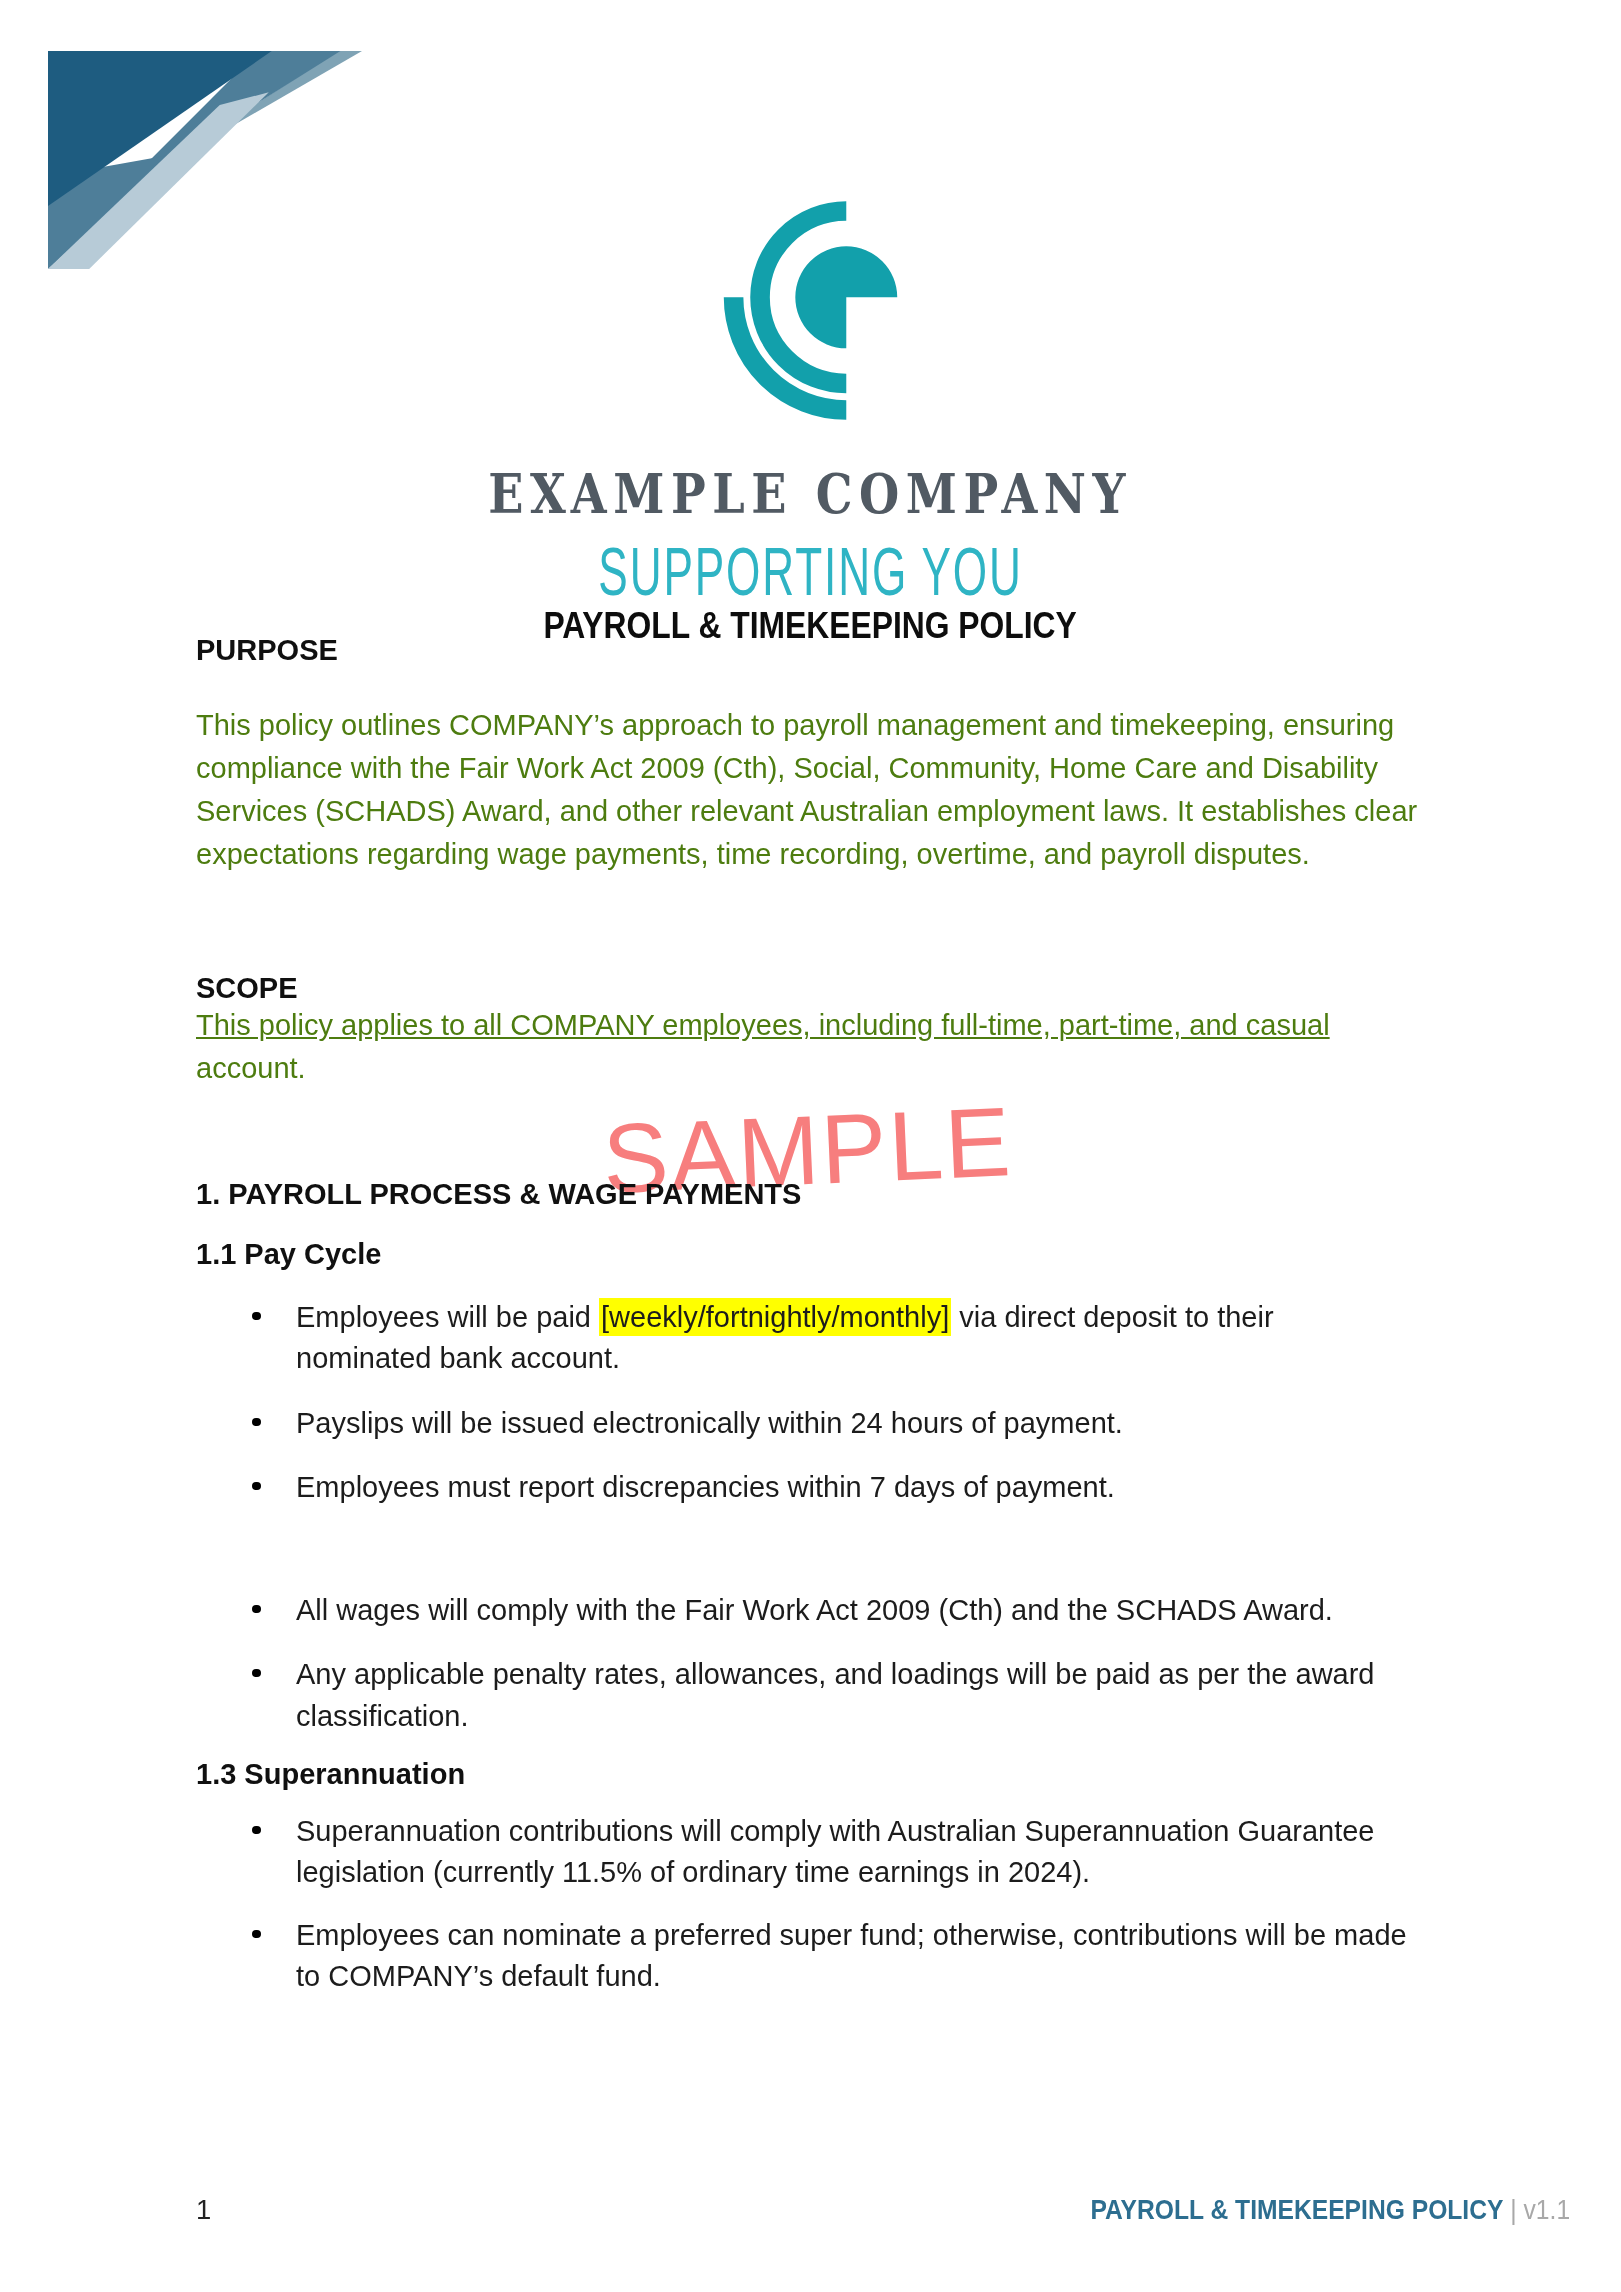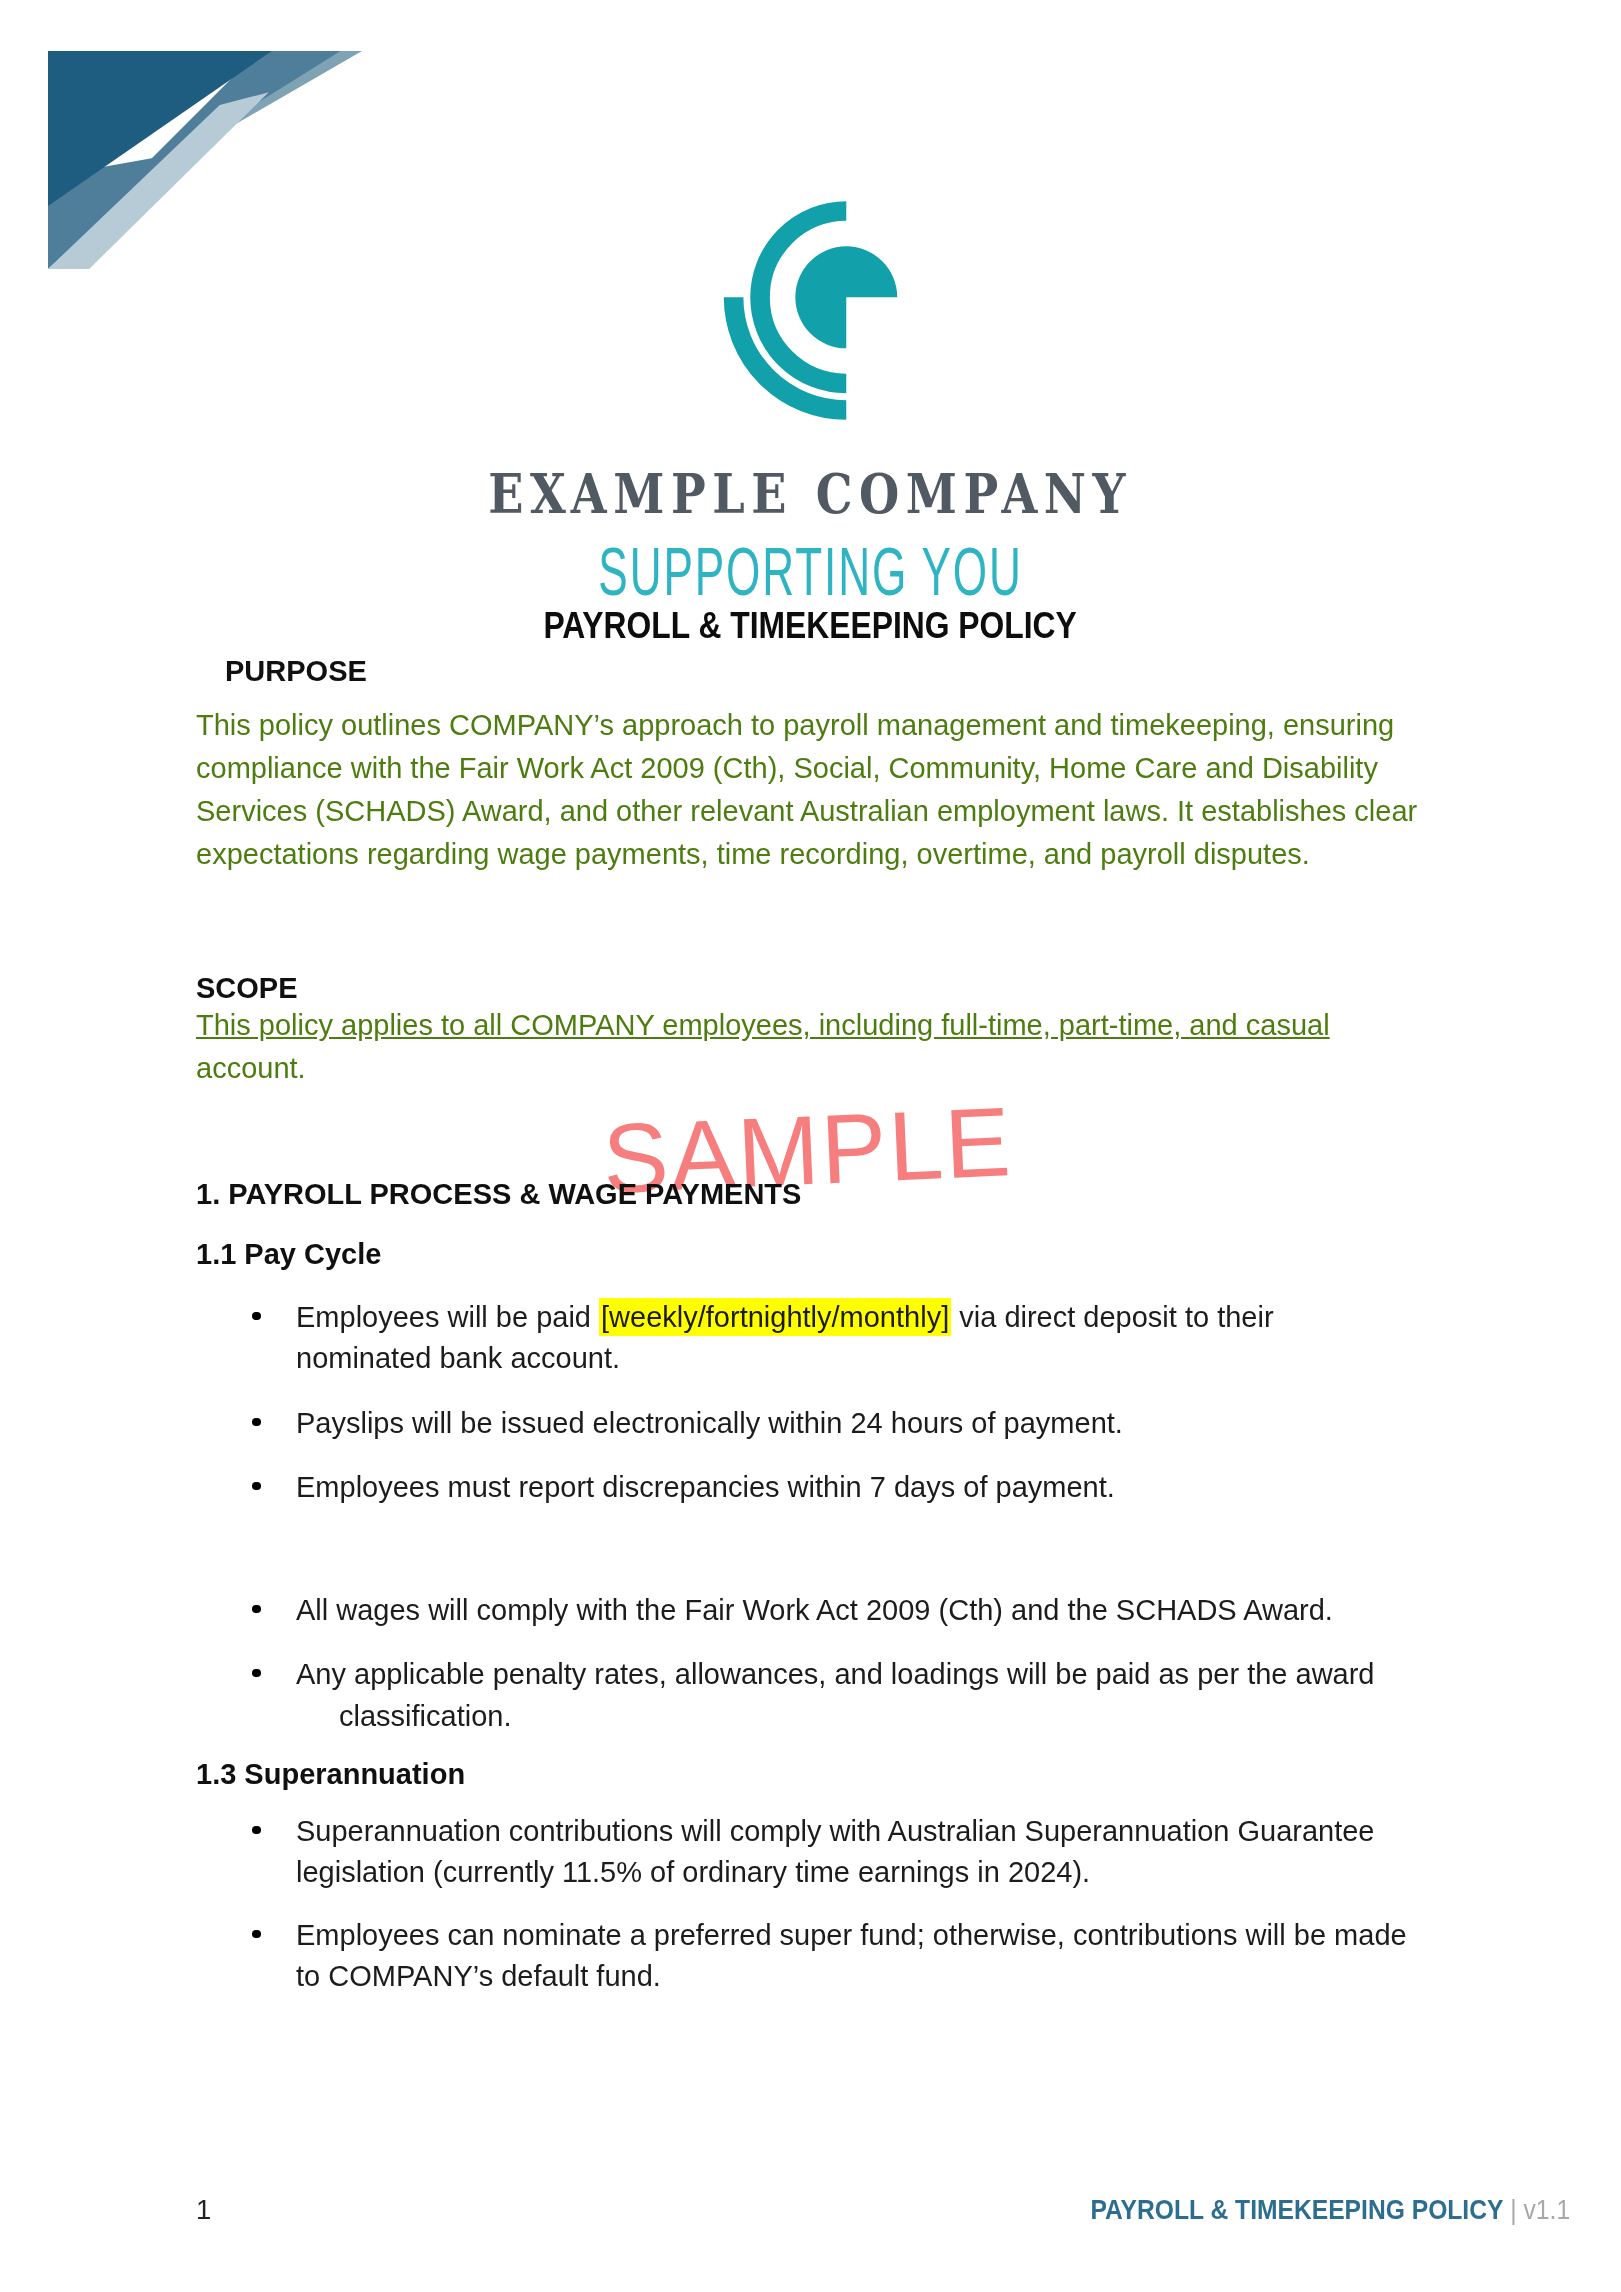"PURPOSE" div.tline { margin-left: 29px -> none; top: 652px -> 631px }
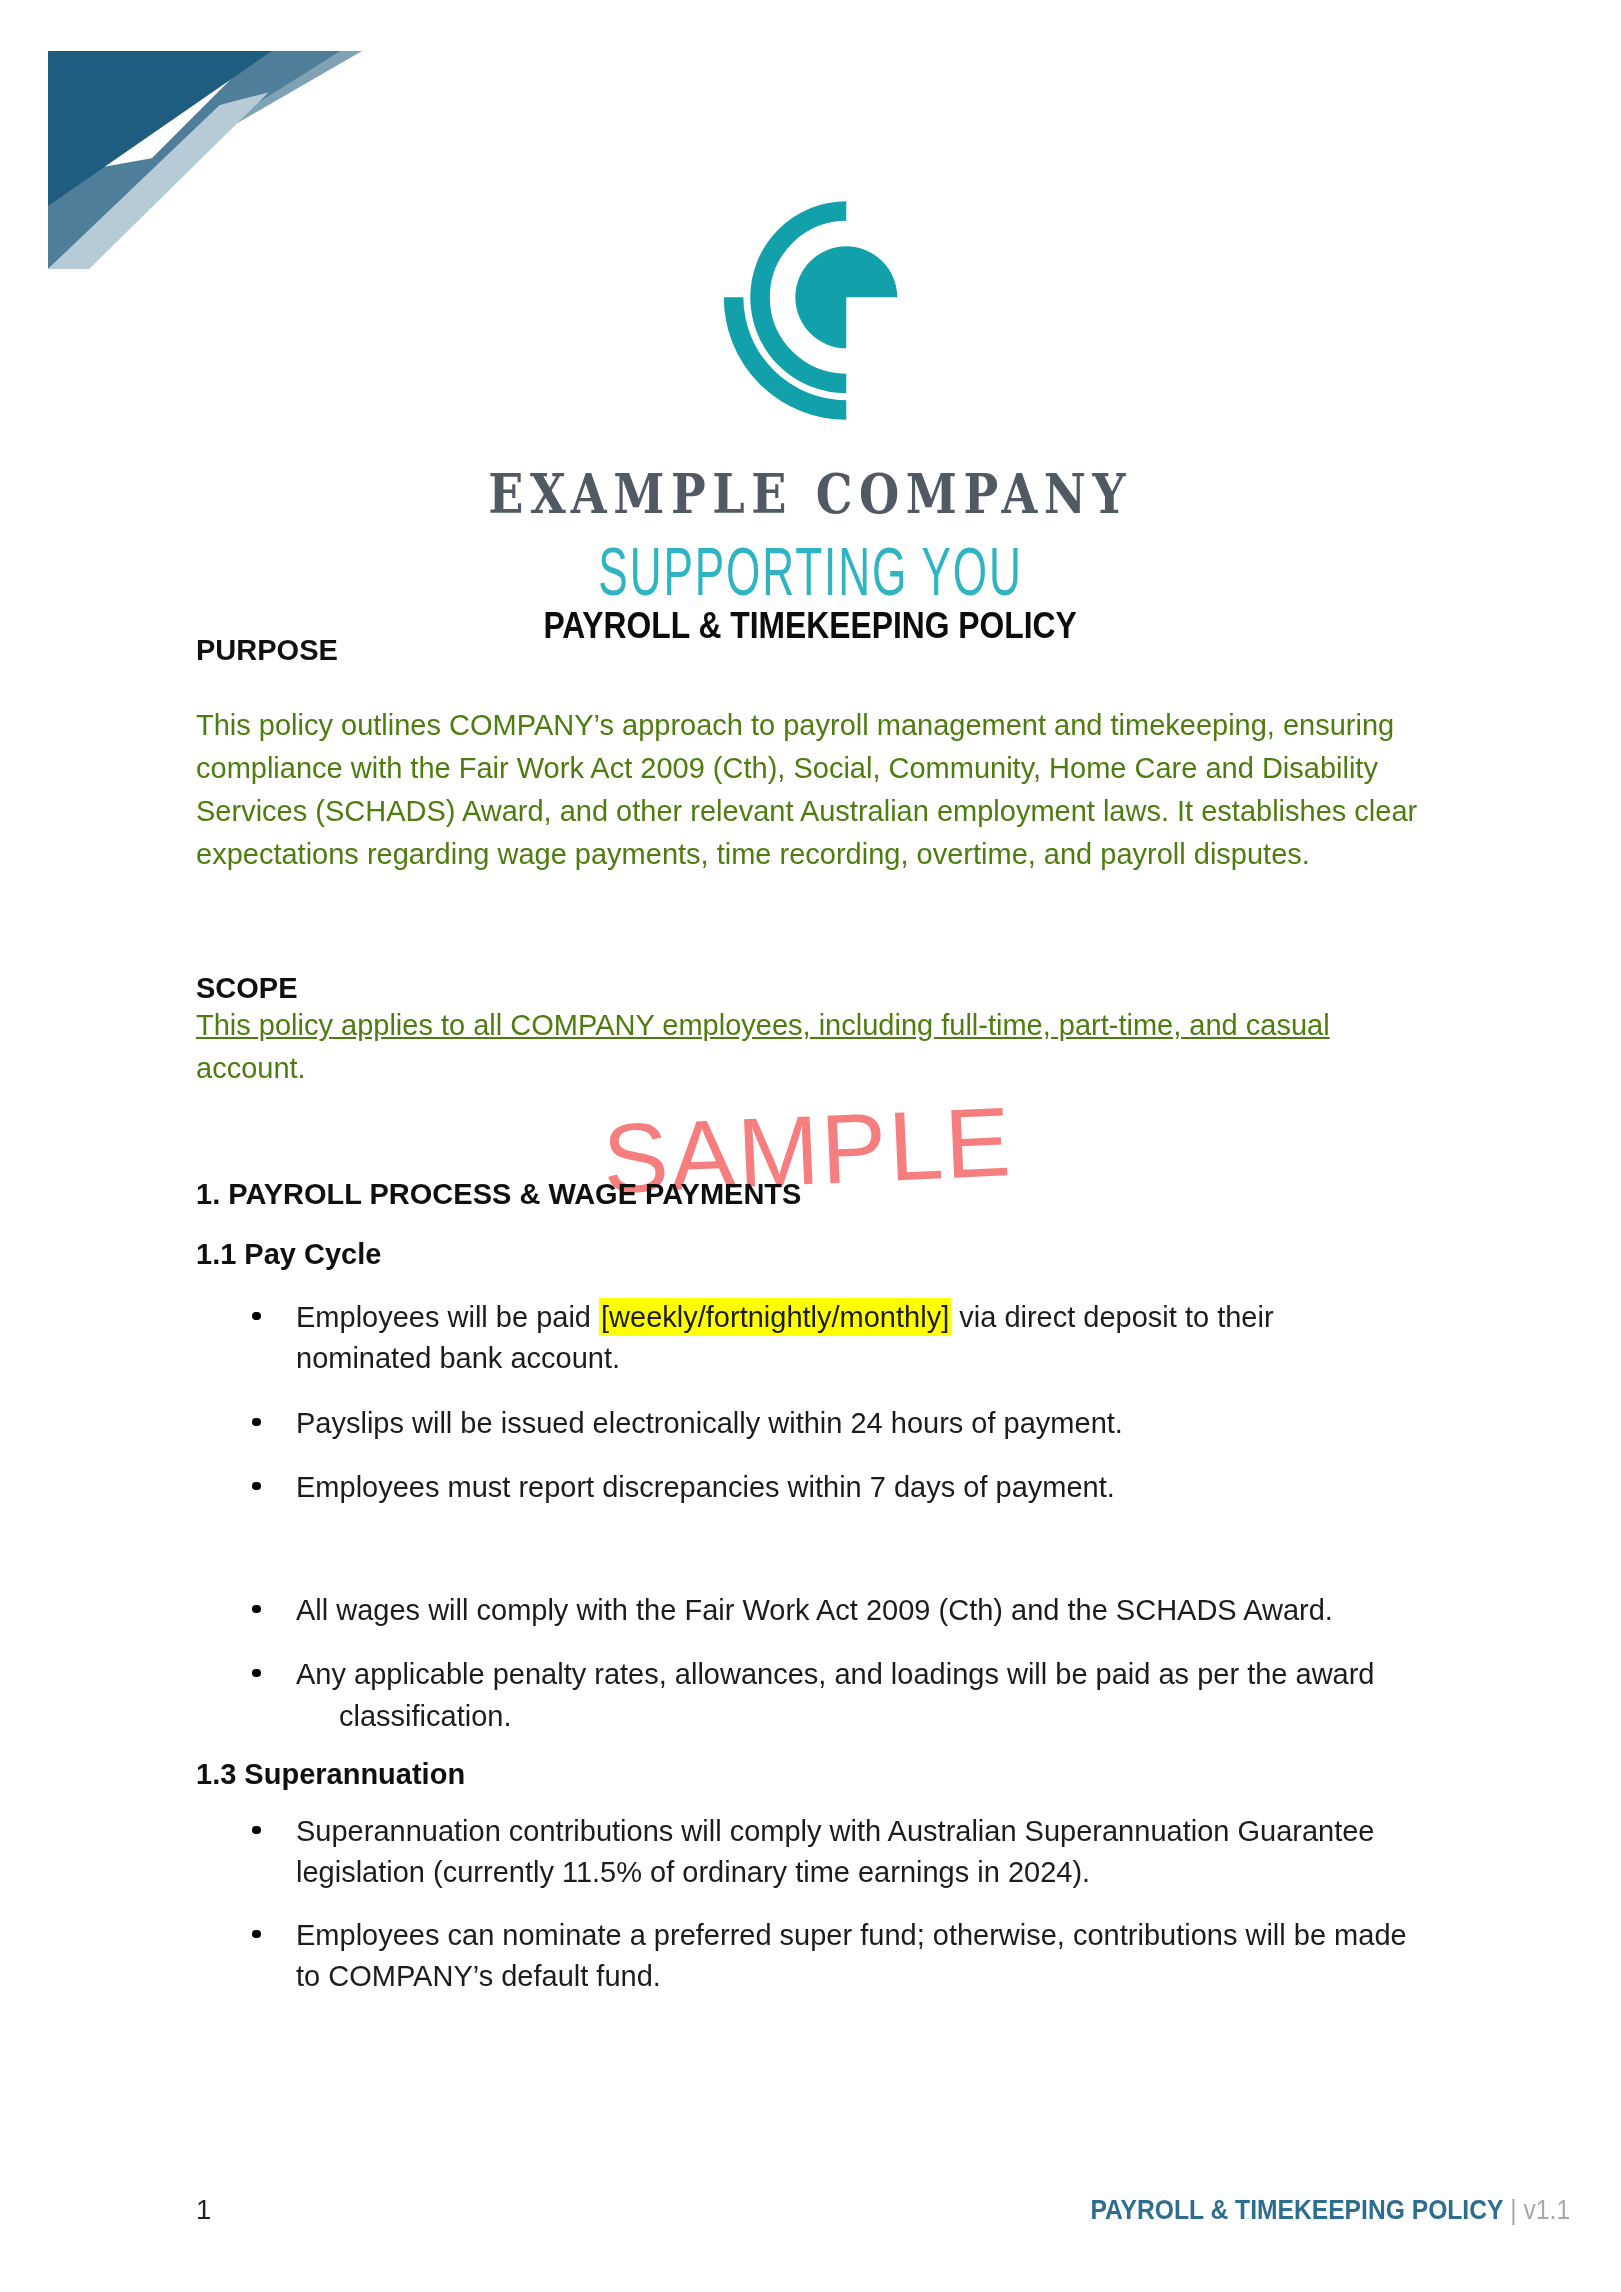"classification." div.bullet-cont { margin-left: 43px -> none }
